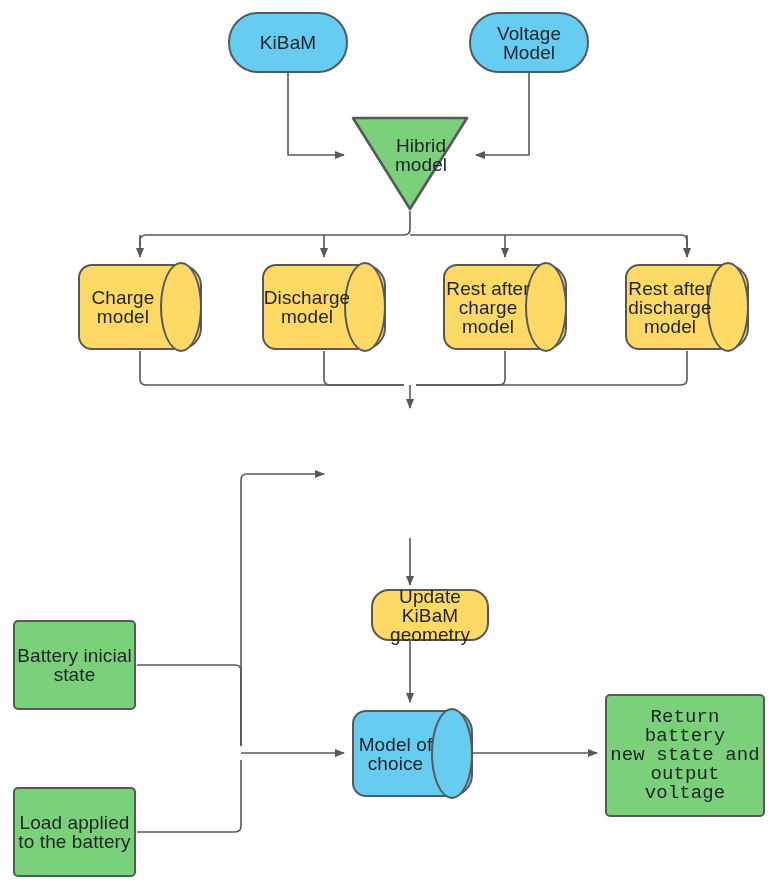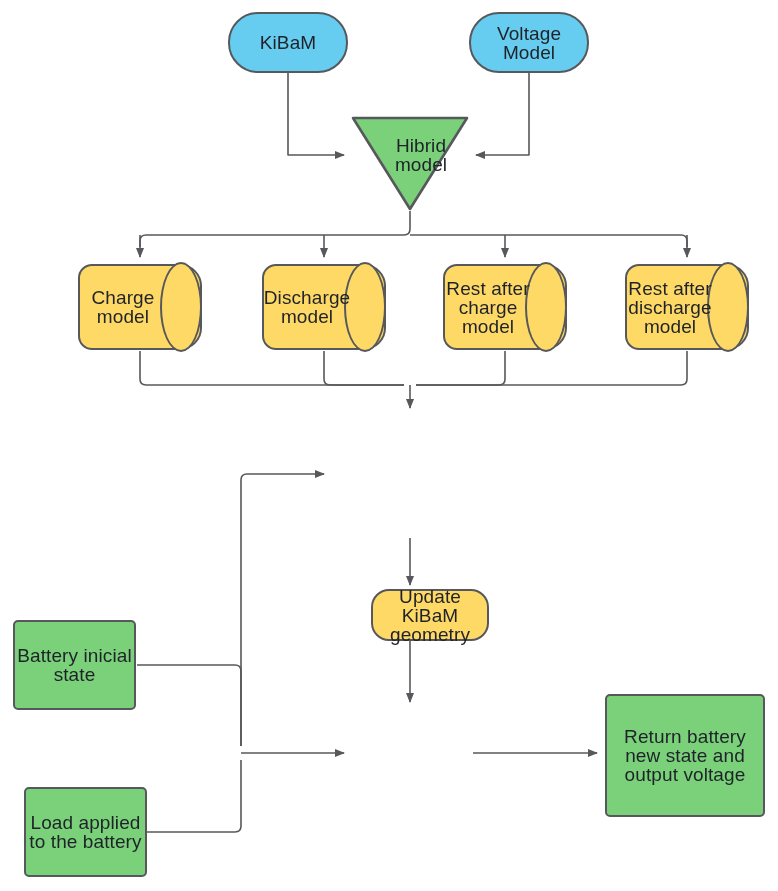"Return battery" div.node { font-family: none -> Liberation Mono, monospace }
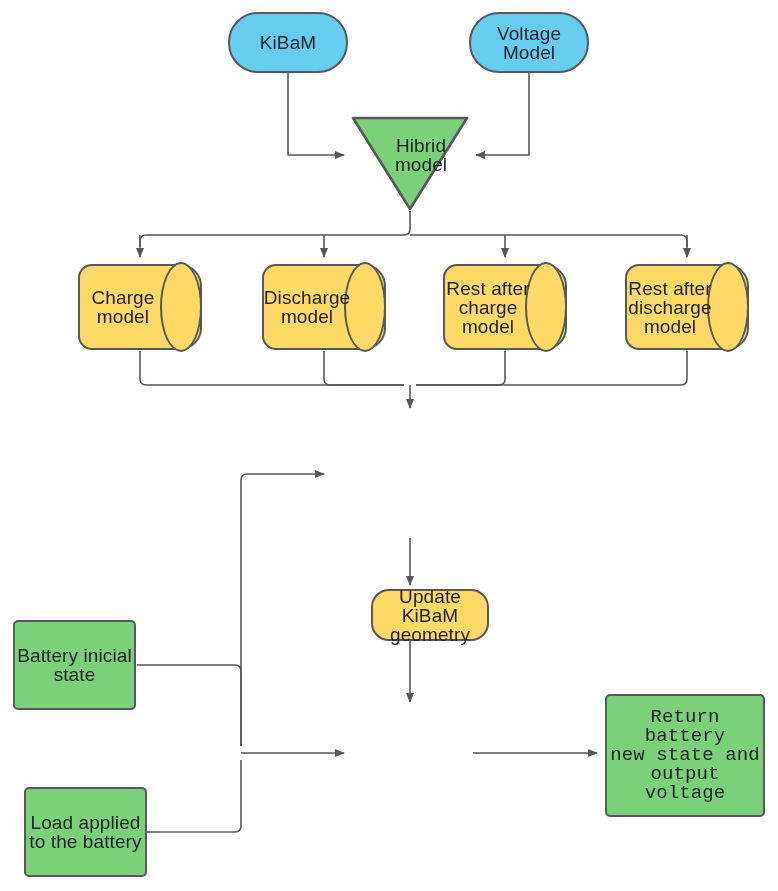"Model of" div.node { html: none -> <div> <div></div> <div></div> <span>Model of choice</span> </div> }
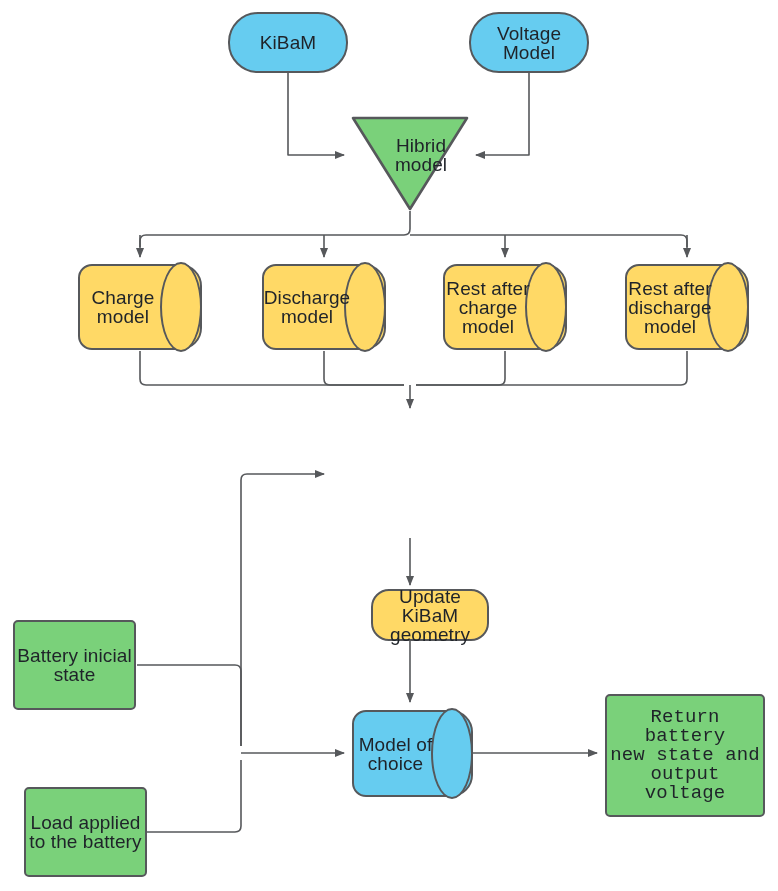"Load applied" div.node { left: 24px -> 13px }
